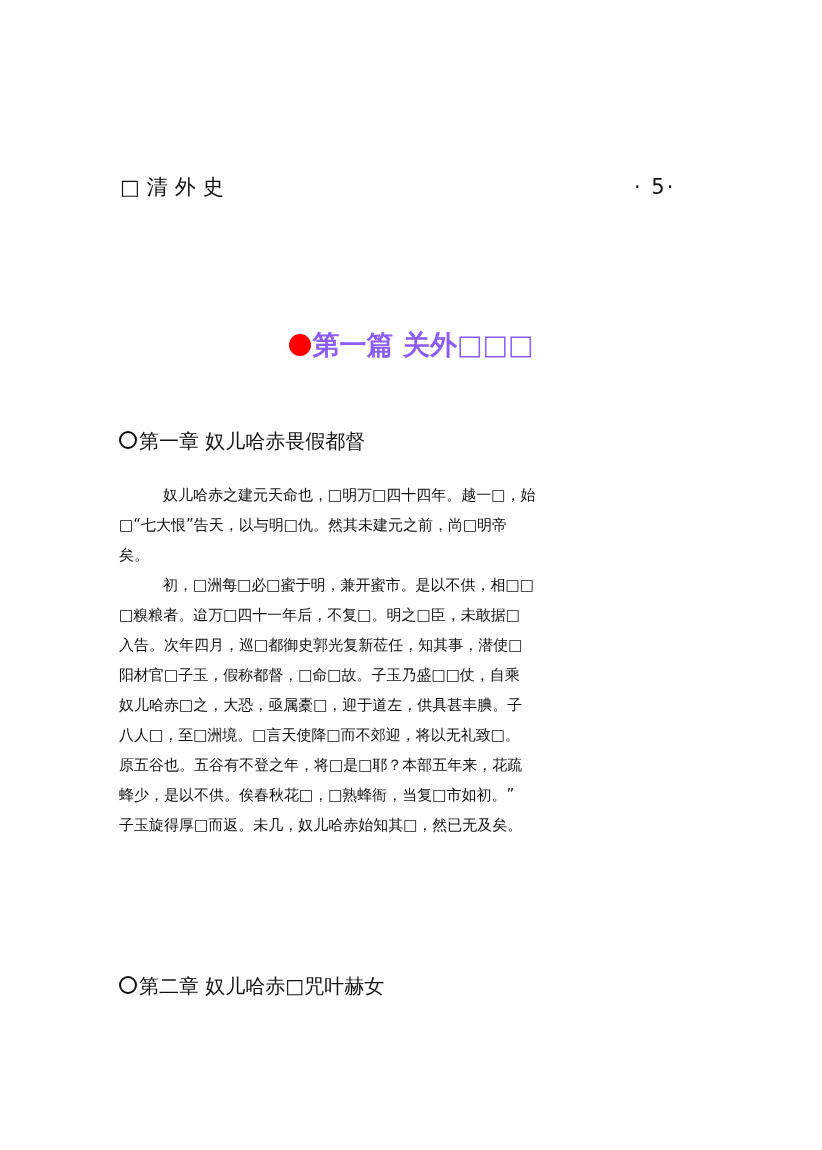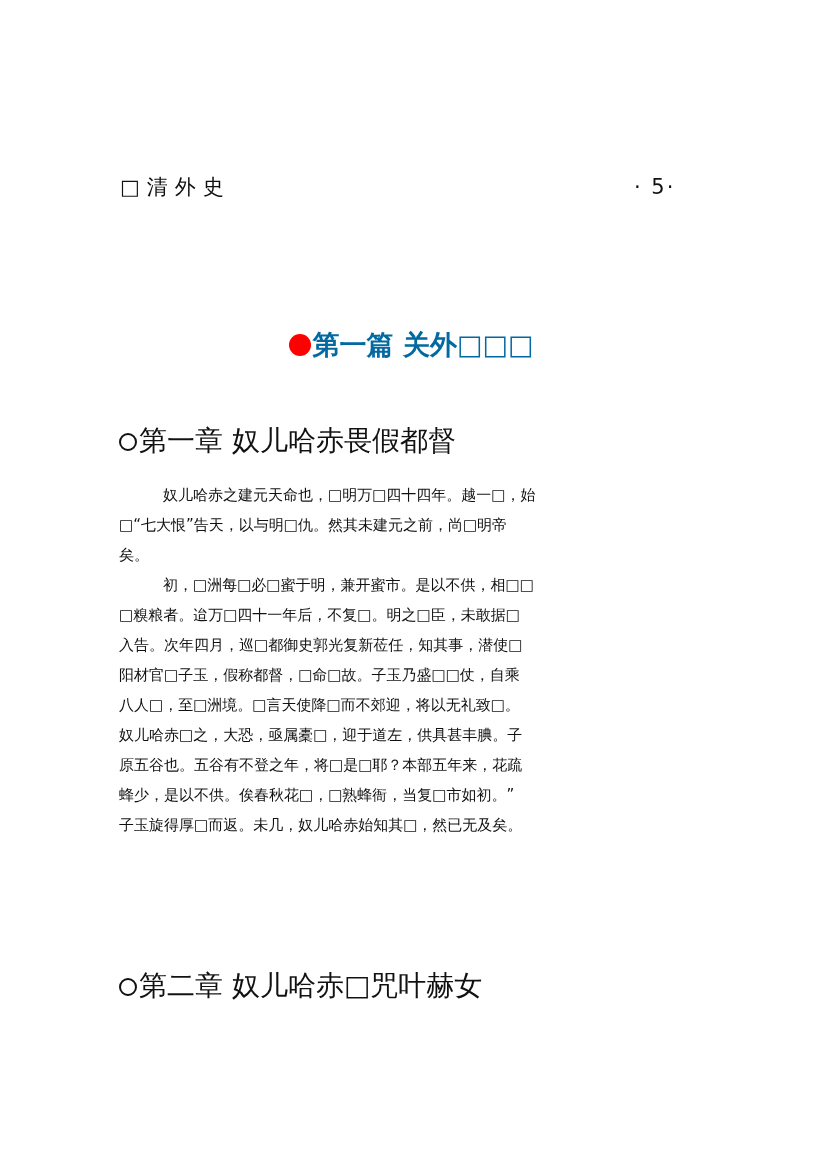"第一篇 关外□□□" .part-title { color: #0369a1 -> #8b5cf6 }
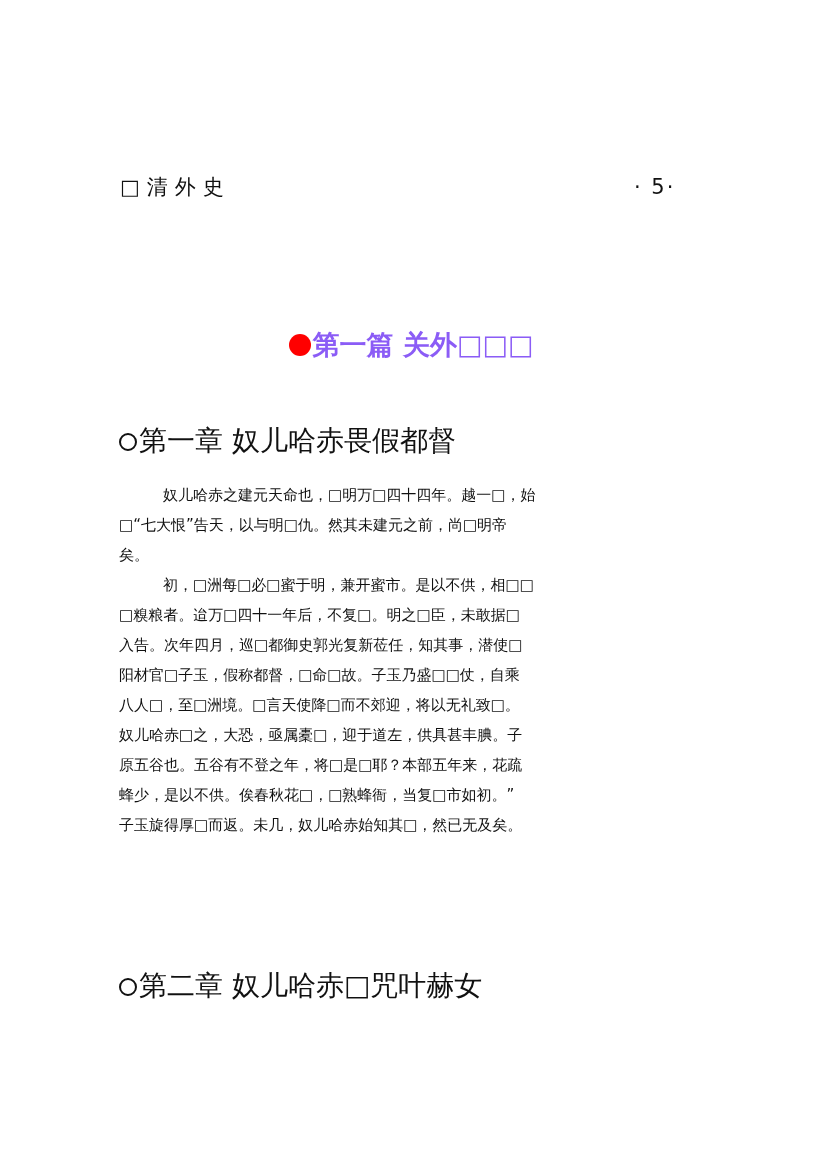"第一章 奴儿哈赤畏假都督" .chapter { font-size: 28px -> 20px }
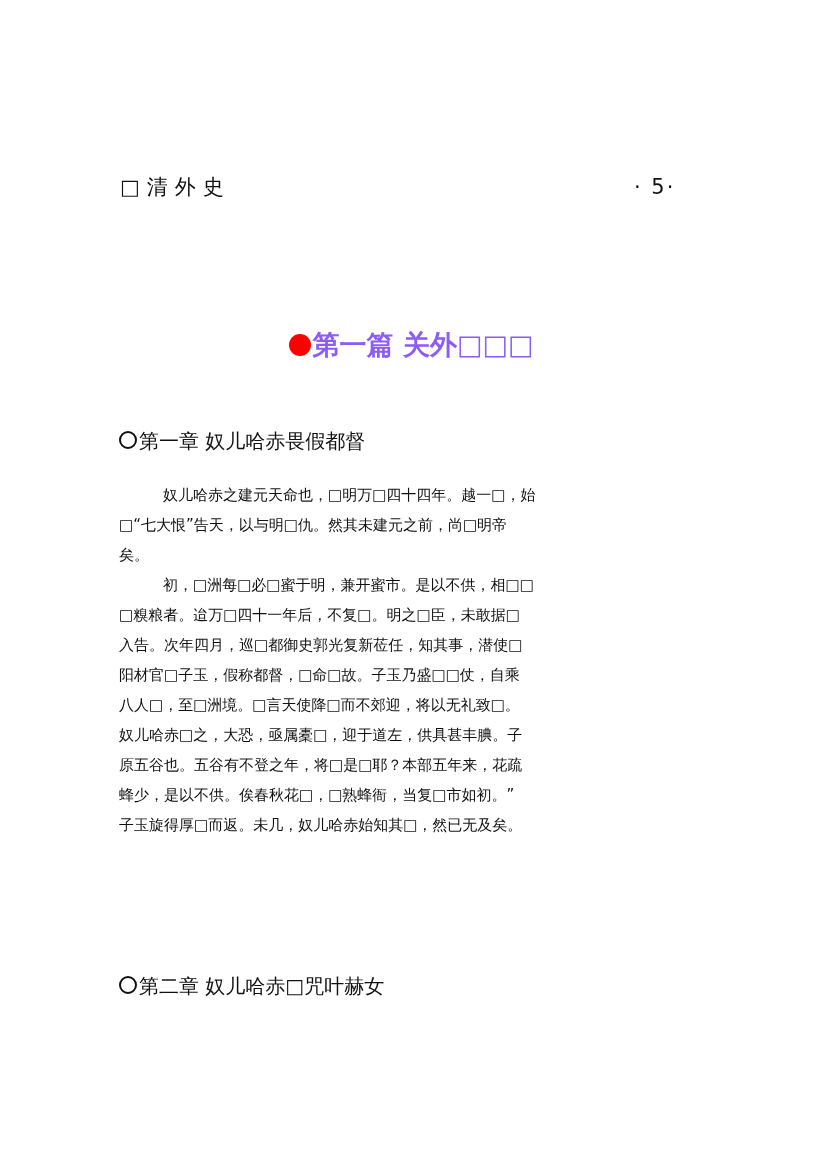"八人□，至□洲境。□言天使降□而不郊迎，将以无礼致□。" div.line { order: before "奴儿哈赤□之，大恐，亟属橐□，迎于道左，供具甚丰腆。子" -> after "奴儿哈赤□之，大恐，亟属橐□，迎于道左，供具甚丰腆。子" }
